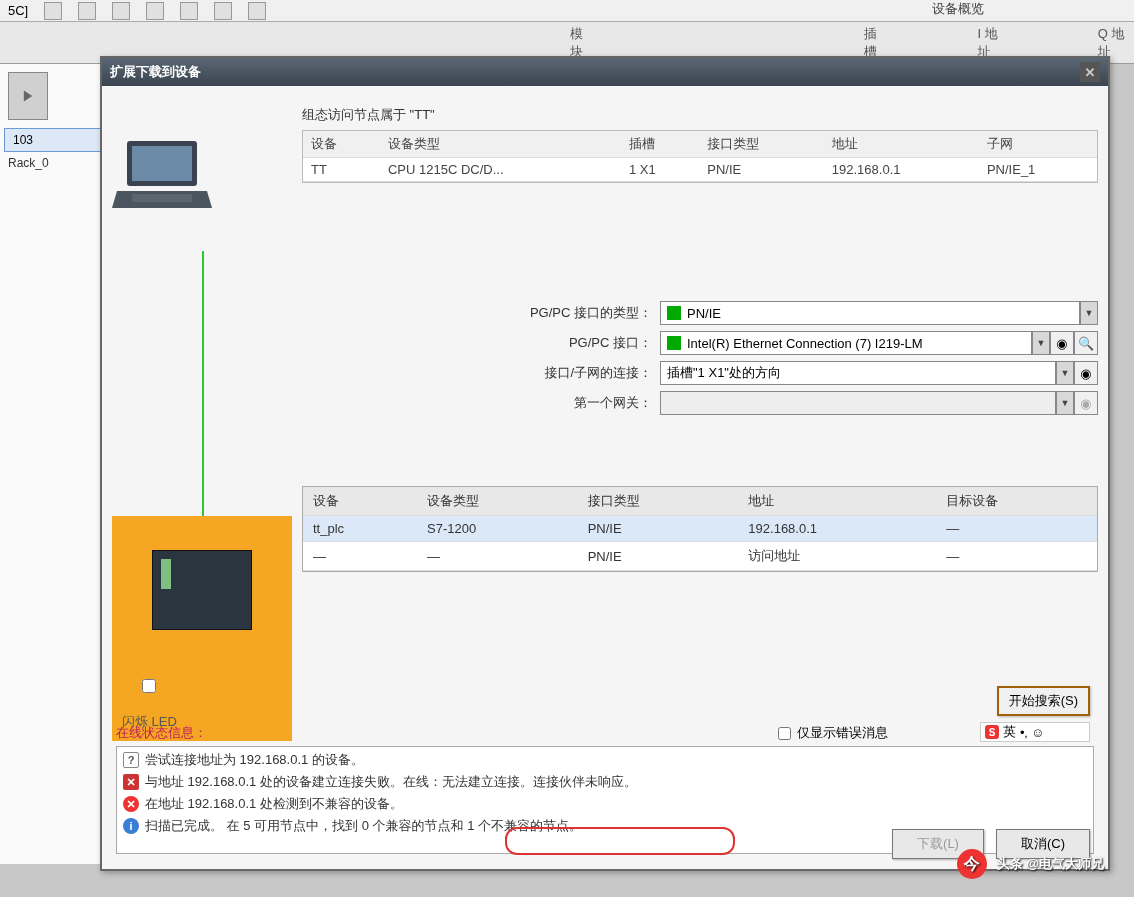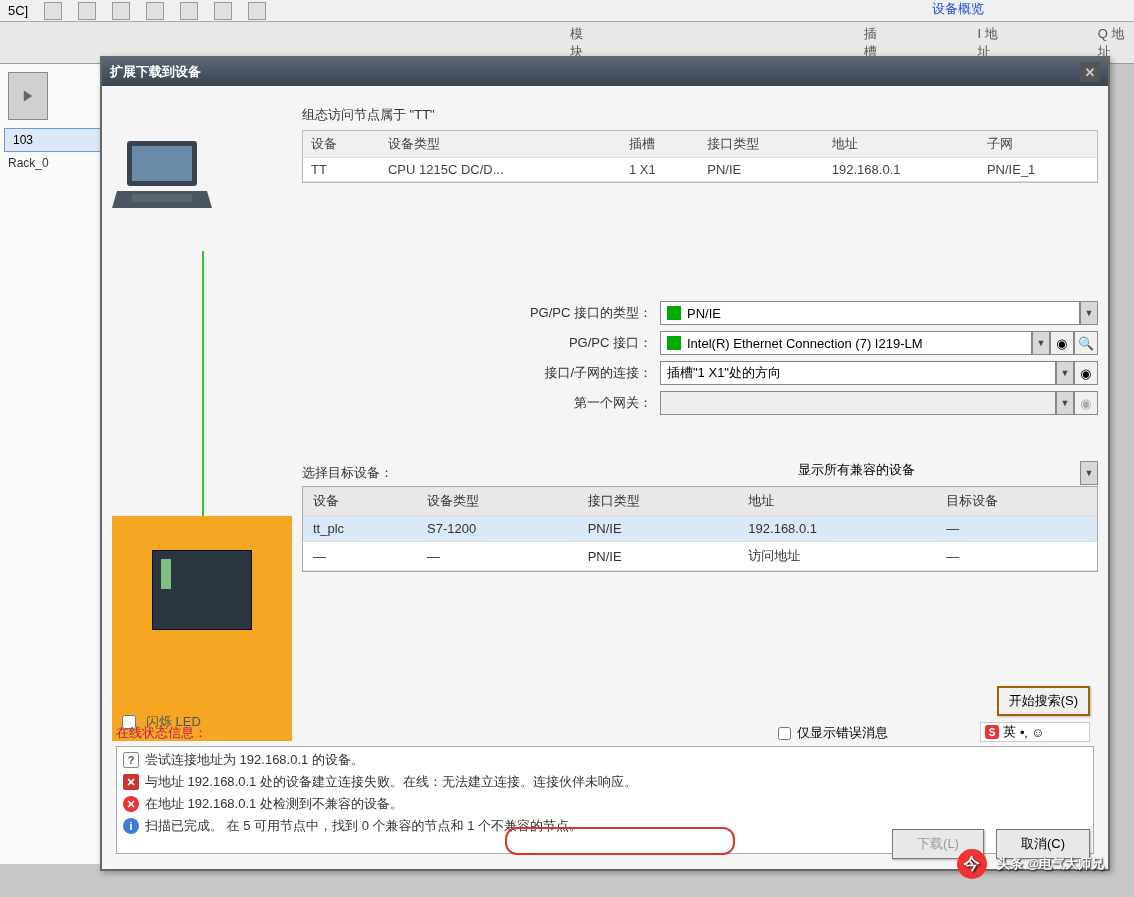"设备概览" .top-right-label { color: #1d4ed8 -> #404040 }
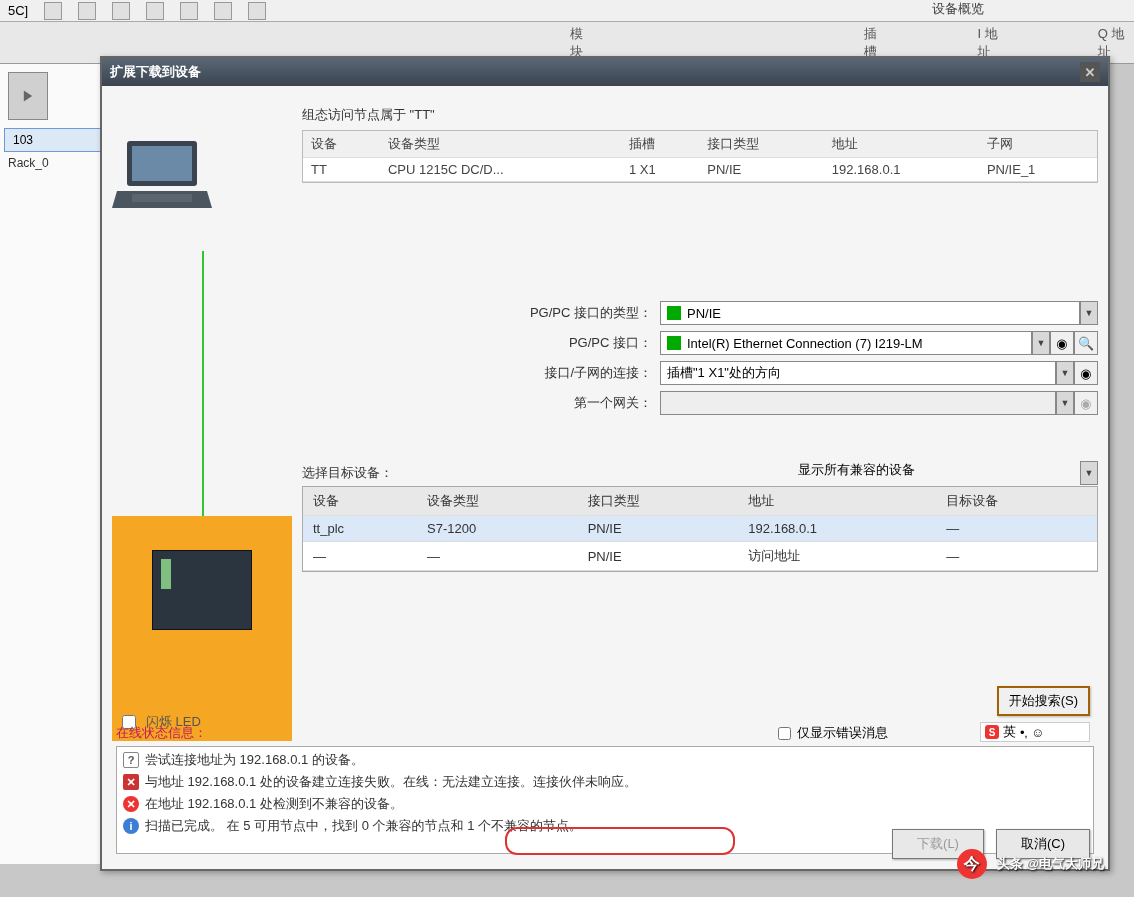"选择目标设备：" div.sel-target { html: <div> <label>选择目标设备：</label> <div> <div><span>显示所有兼容的设备</span></div> <div></div> </div> </div> -> none }
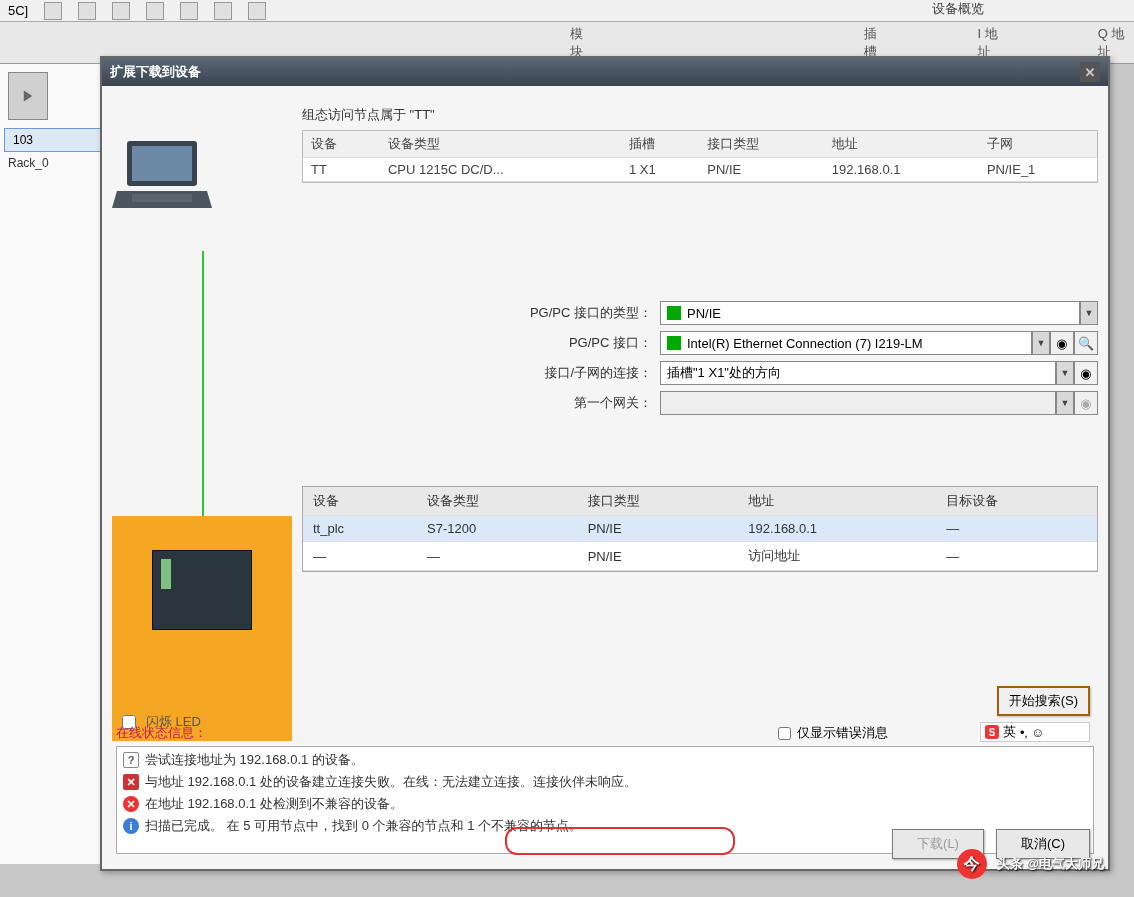"闪烁 LED" .led-row { flex-direction: none -> column; gap: 10px -> 20px }
